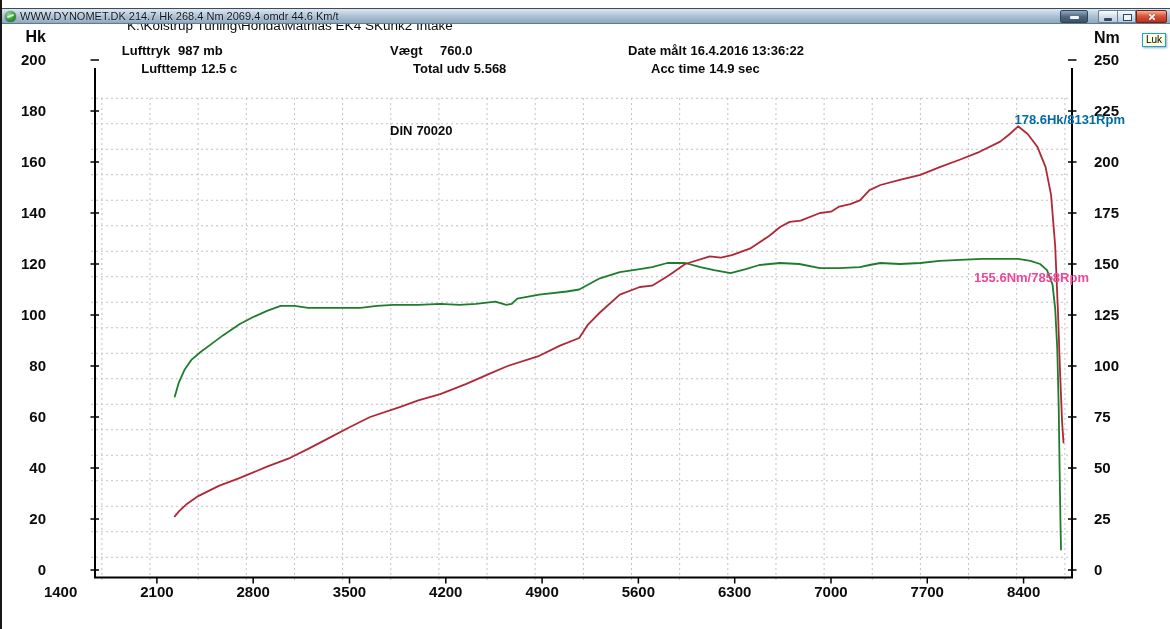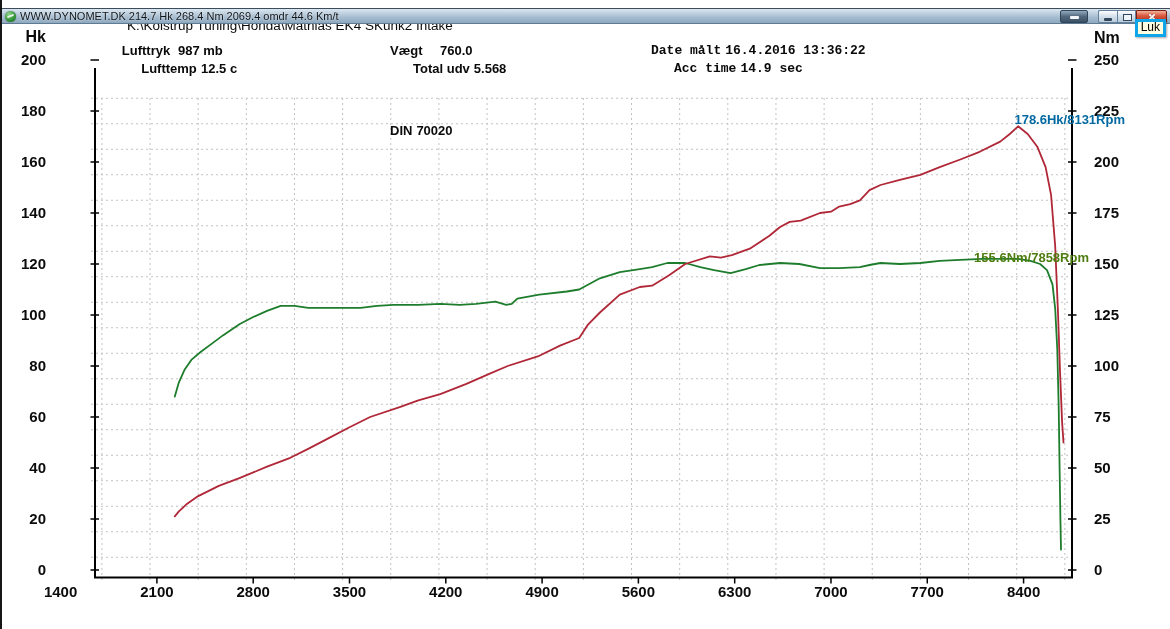"Luk" .tooltip { border: 3px solid #0ea5e9 -> 1px solid #0ea5e9; font-size: 12px -> 10px; top: 19px -> 33px }
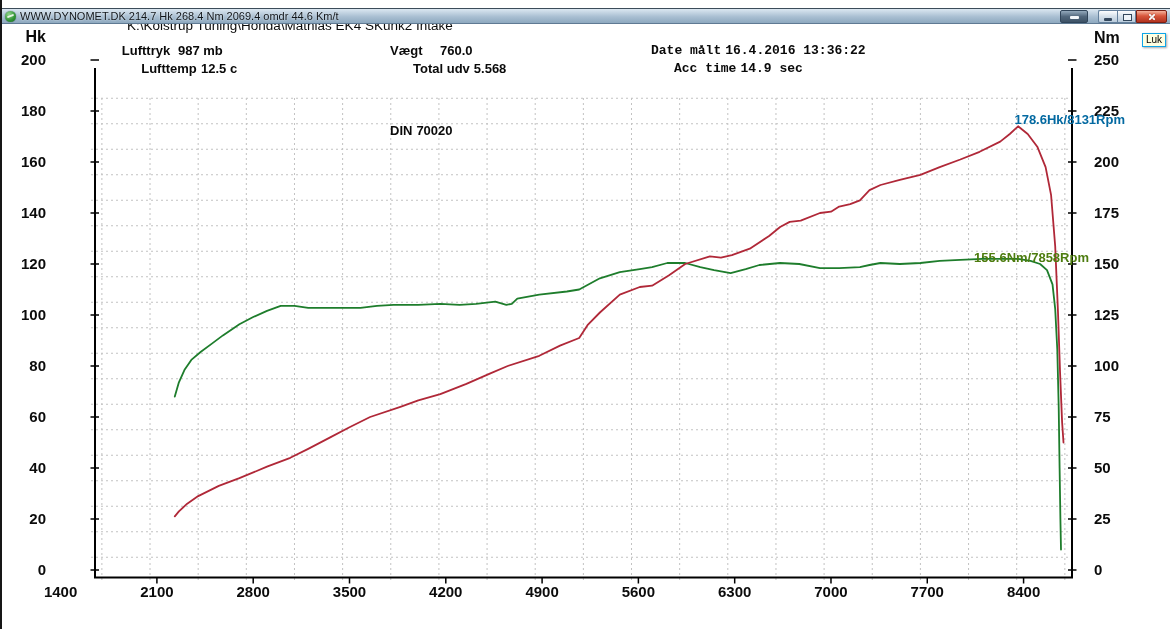"Date målt" .c3 { font-family: Liberation Mono, monospace -> none; left: 651px -> 628px }
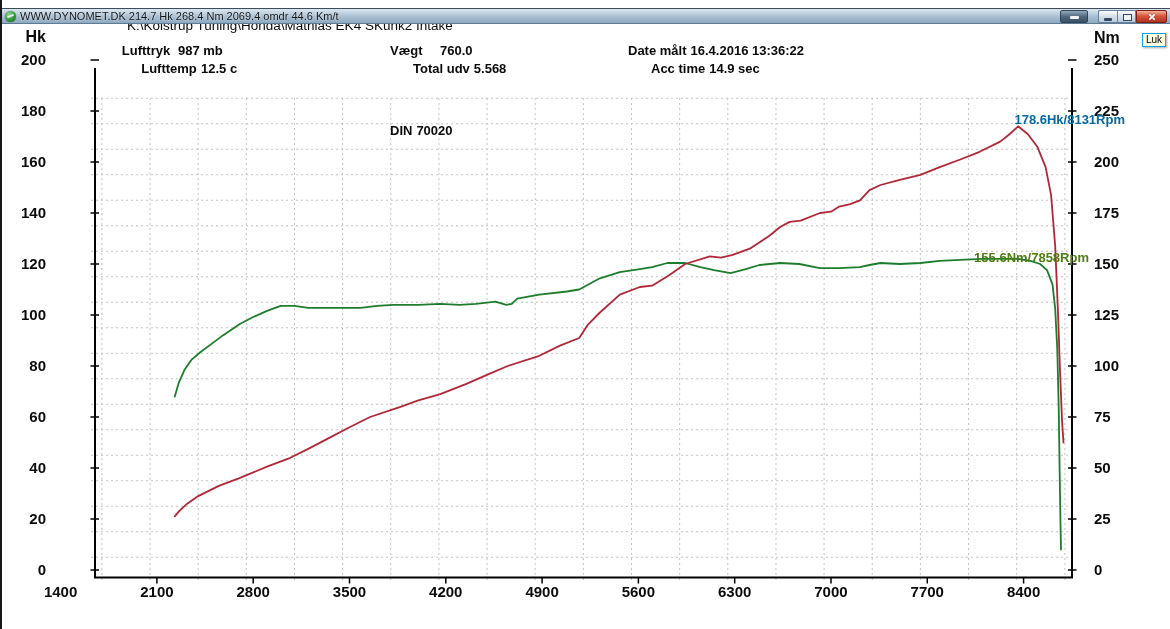"155.6Nm/7858Rpm" div.overlay { color: #4d7c0f -> #ec4899; margin-top: none -> 20px }
